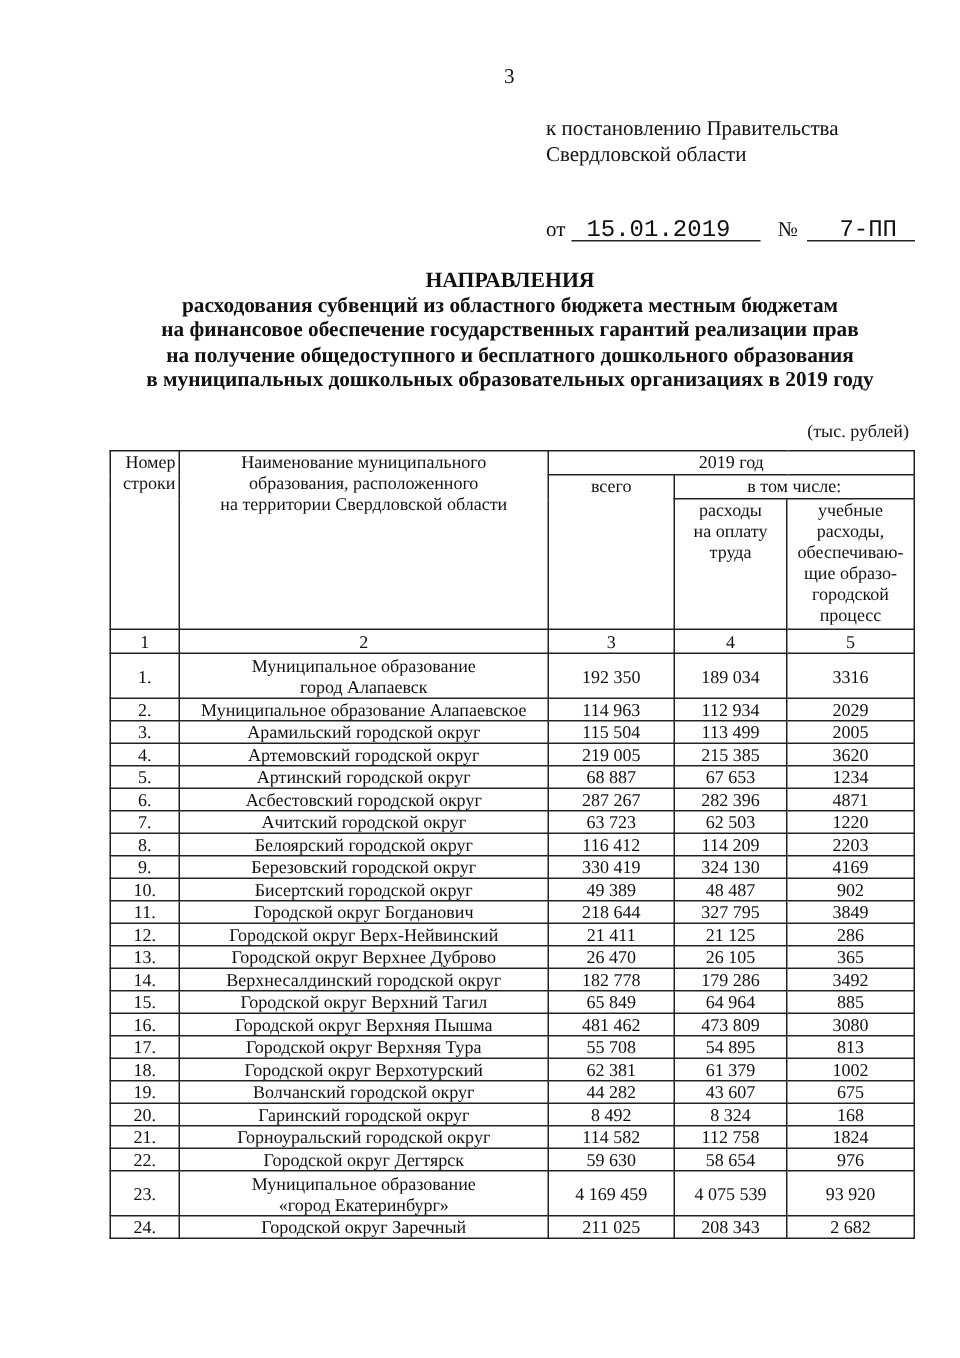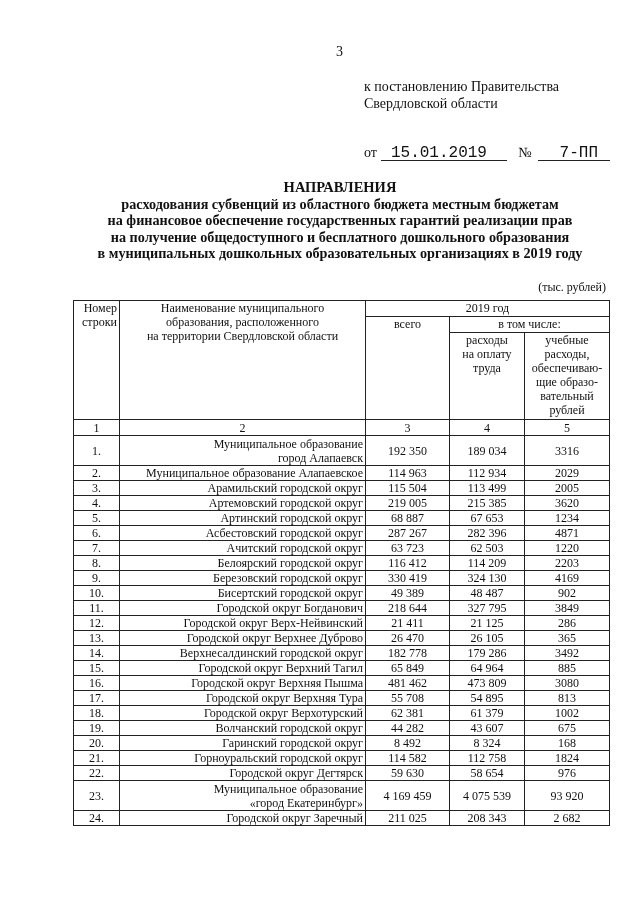"вательный" div { text: вательный -> городской }
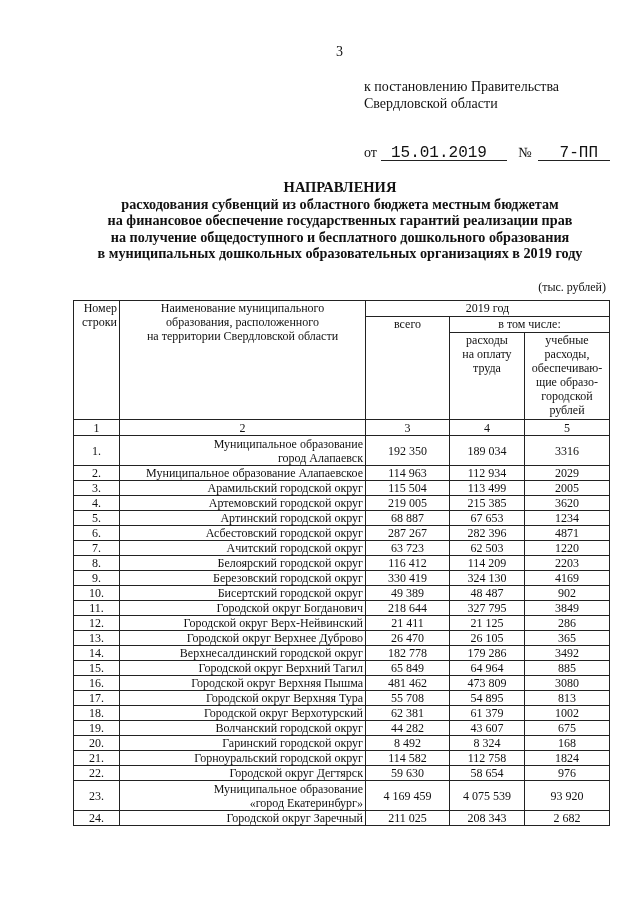"рублей" div { text: рублей -> процесс }
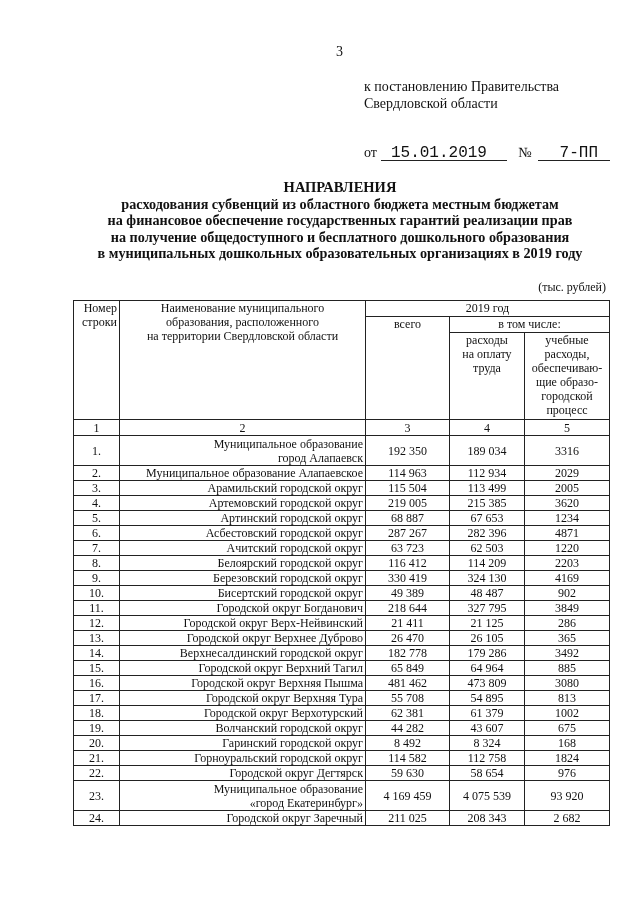"Муниципальное образование" td.l { text-align: right -> center }
